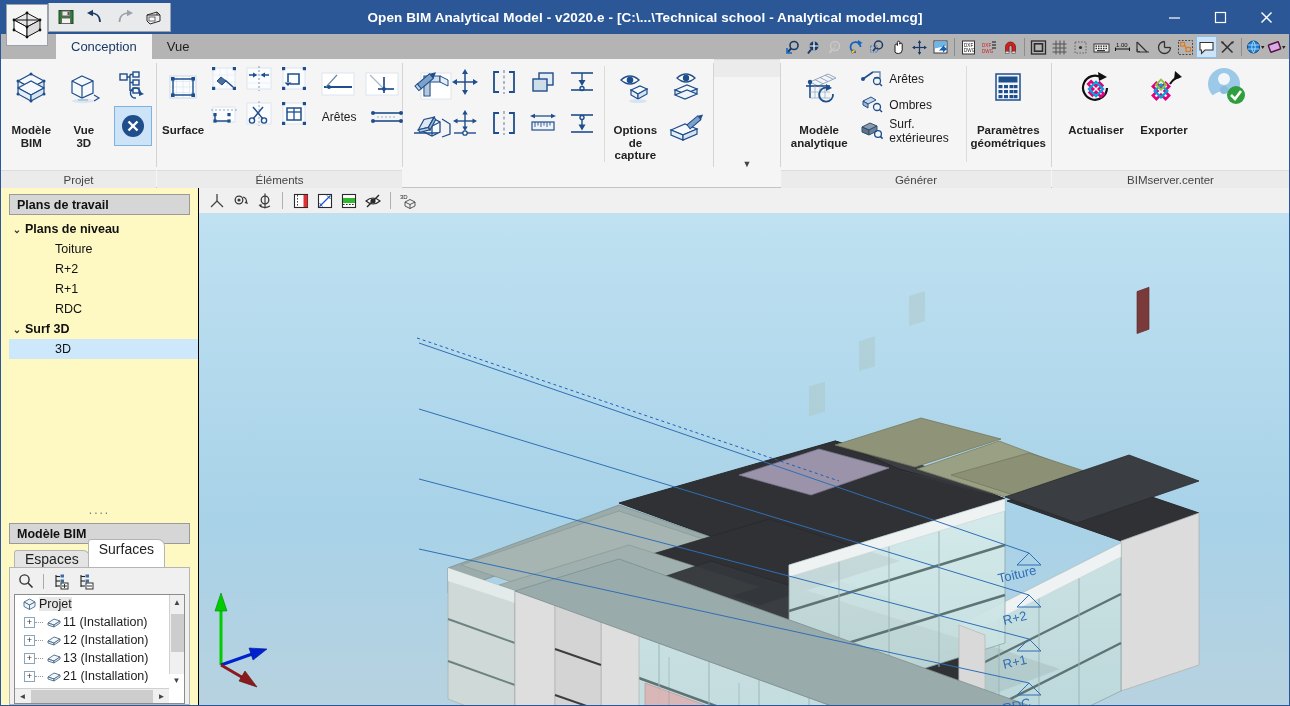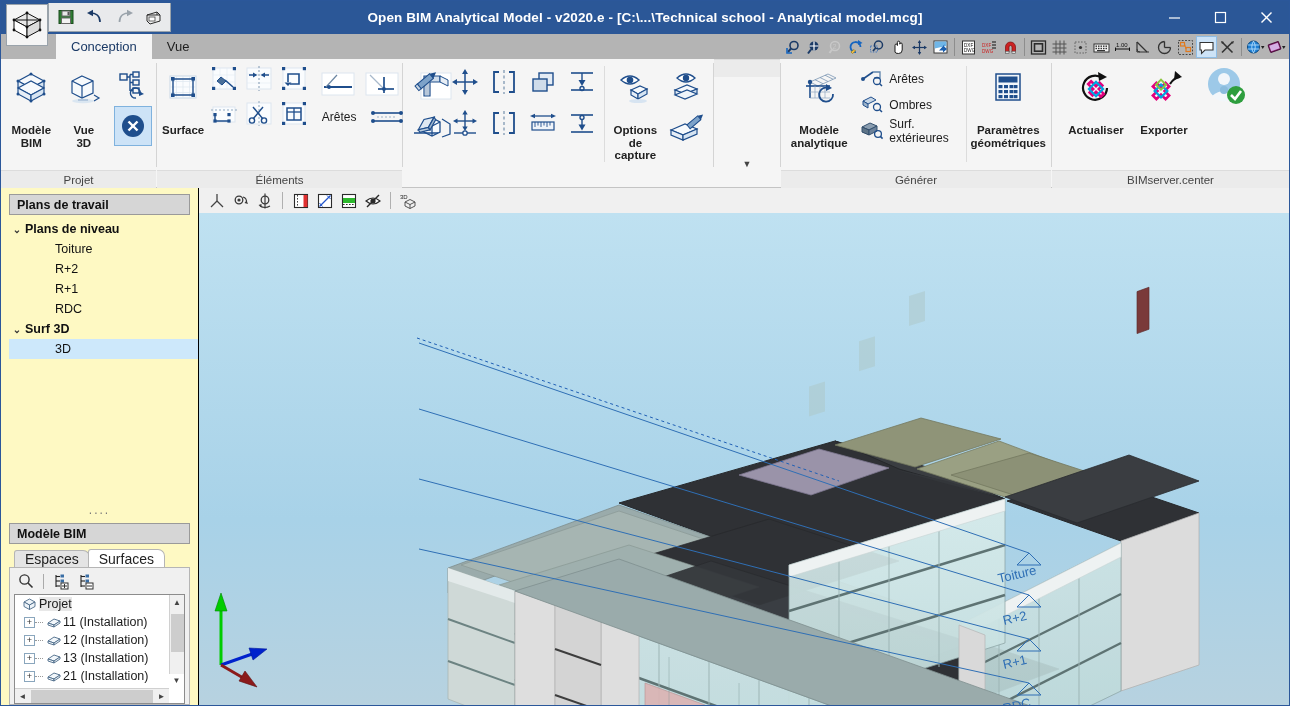"Surfaces" .t2.active { height: 18px -> 28px }
